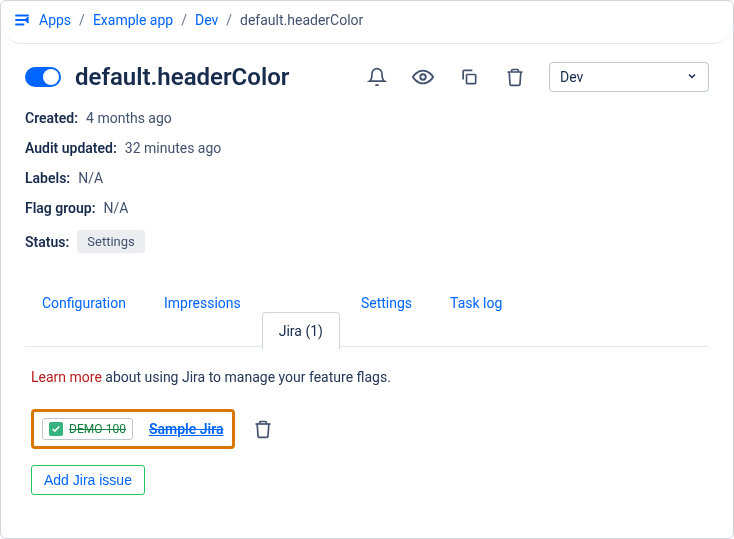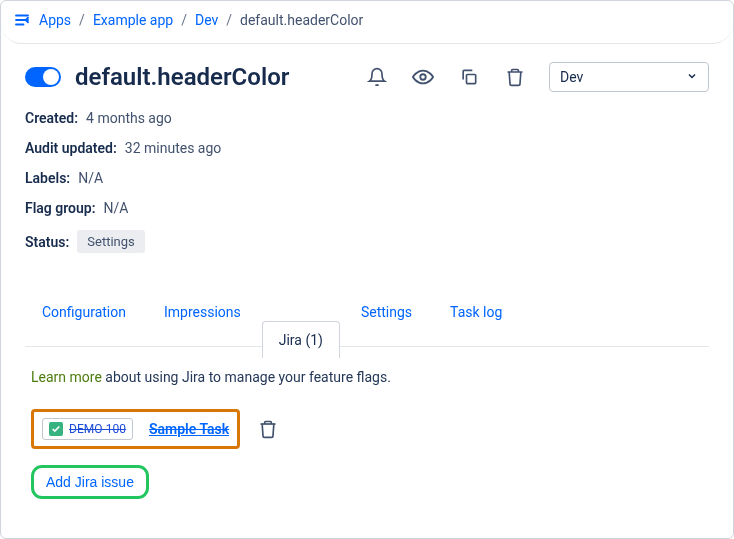"Configuration" .tab { top: 12px -> 3px }
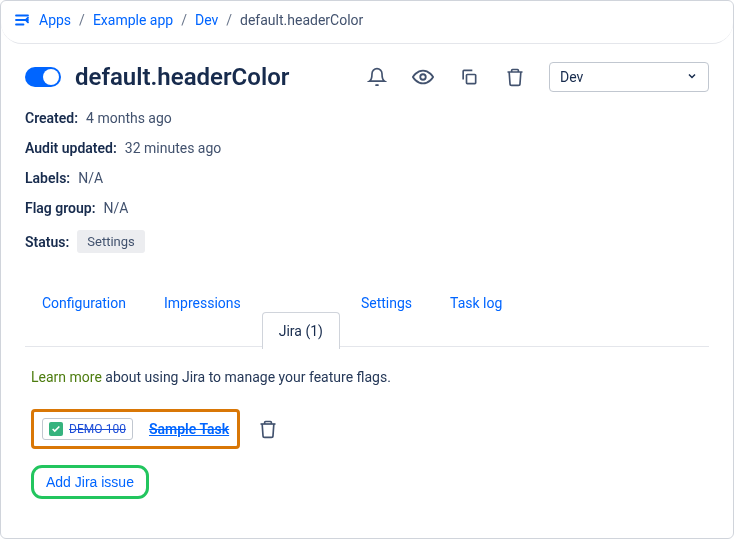"Learn more" .link { color: #4d7c0f -> #b91c1c }
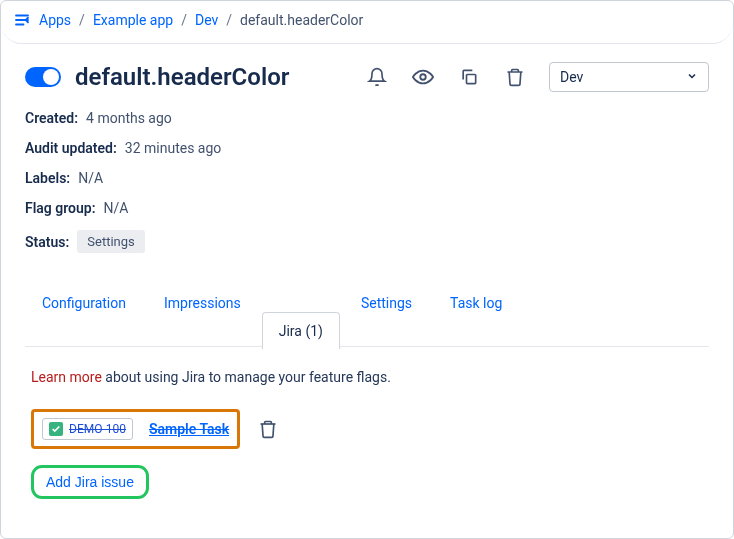"DEMO-100" .issue-chip { color: #1d4ed8 -> #15803d }
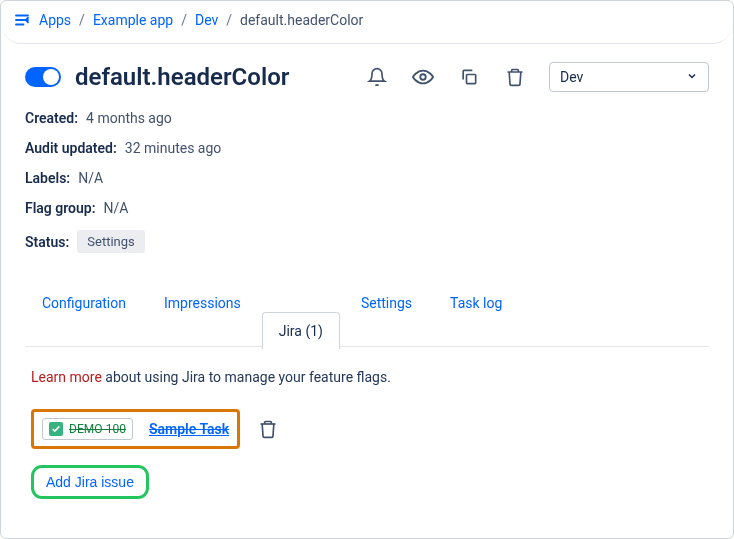"Sample Task" span.issue-title { text: Task -> Jira }
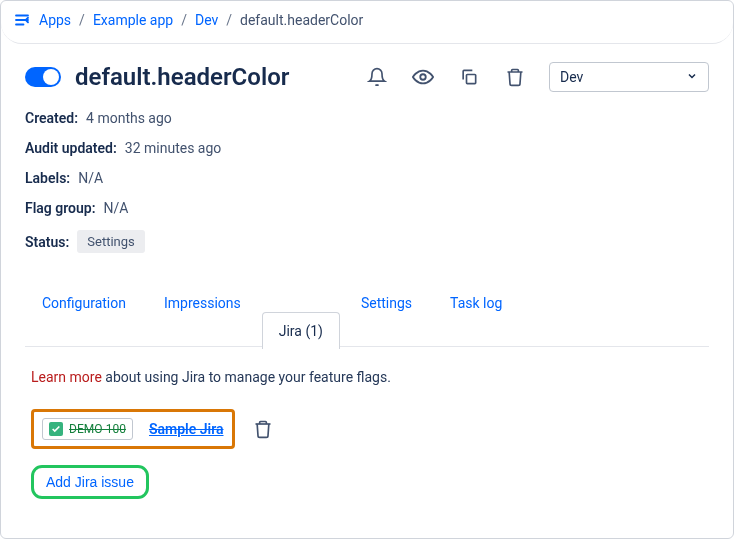"Add Jira issue" .add-btn { border: 3px solid #22c55e -> 1px solid #22c55e; border-radius: 11px -> 3px }
